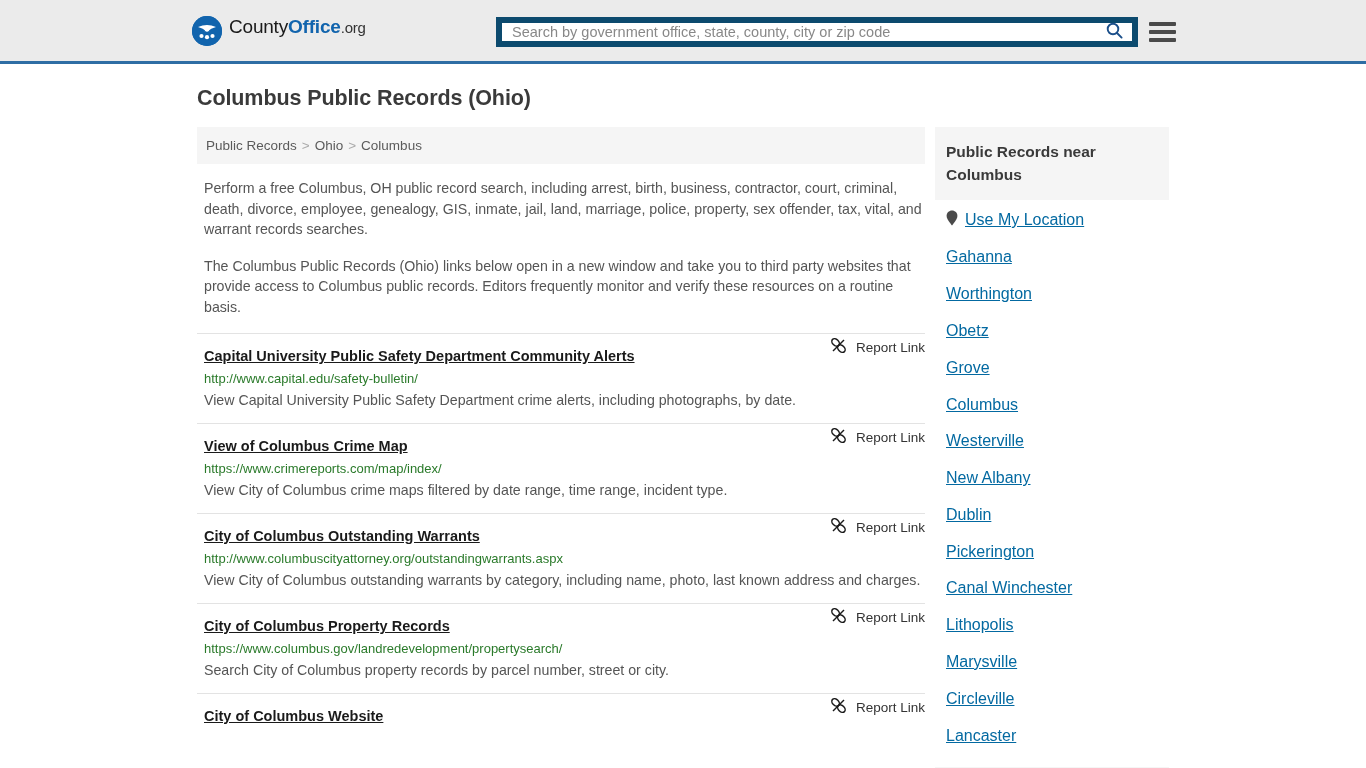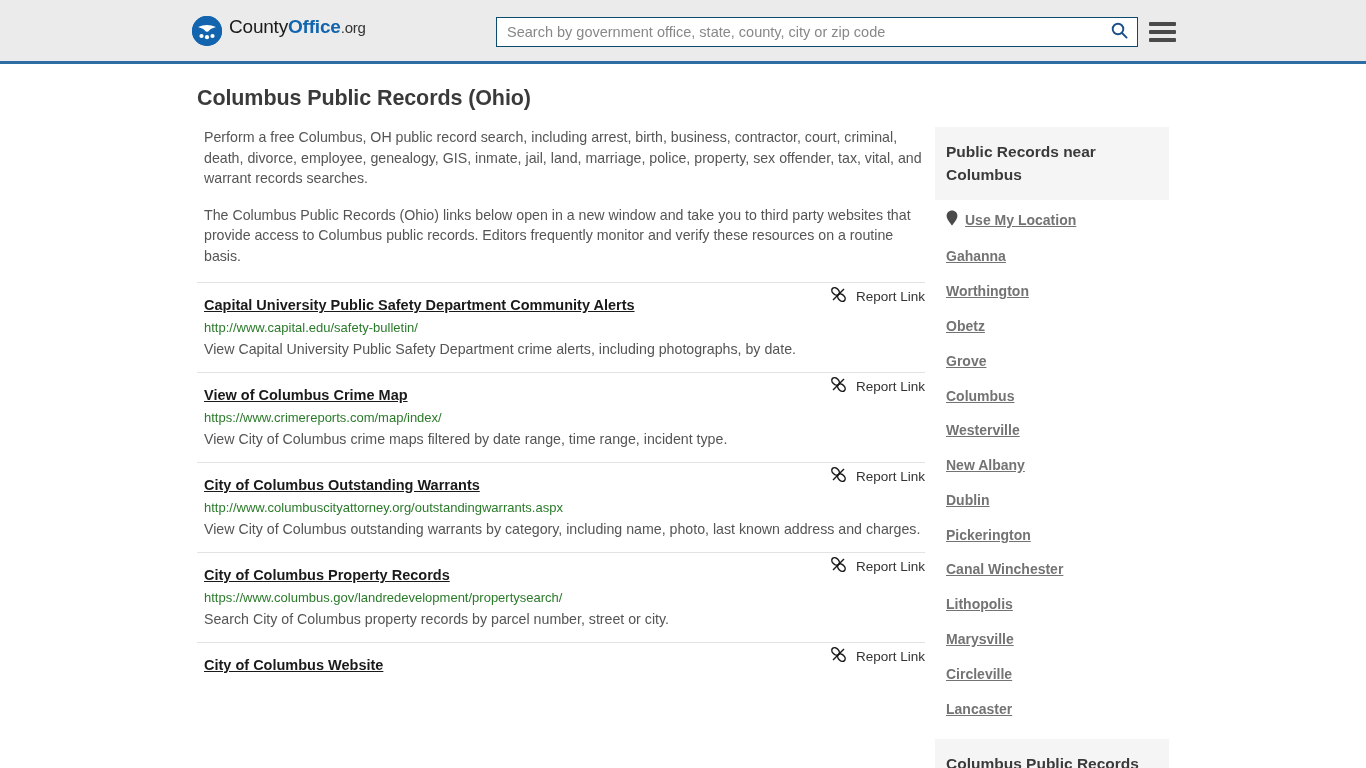"Search by government office, state," .search-wrap { border: 1px solid #0c4a6e -> 6px solid #0c4a6e }
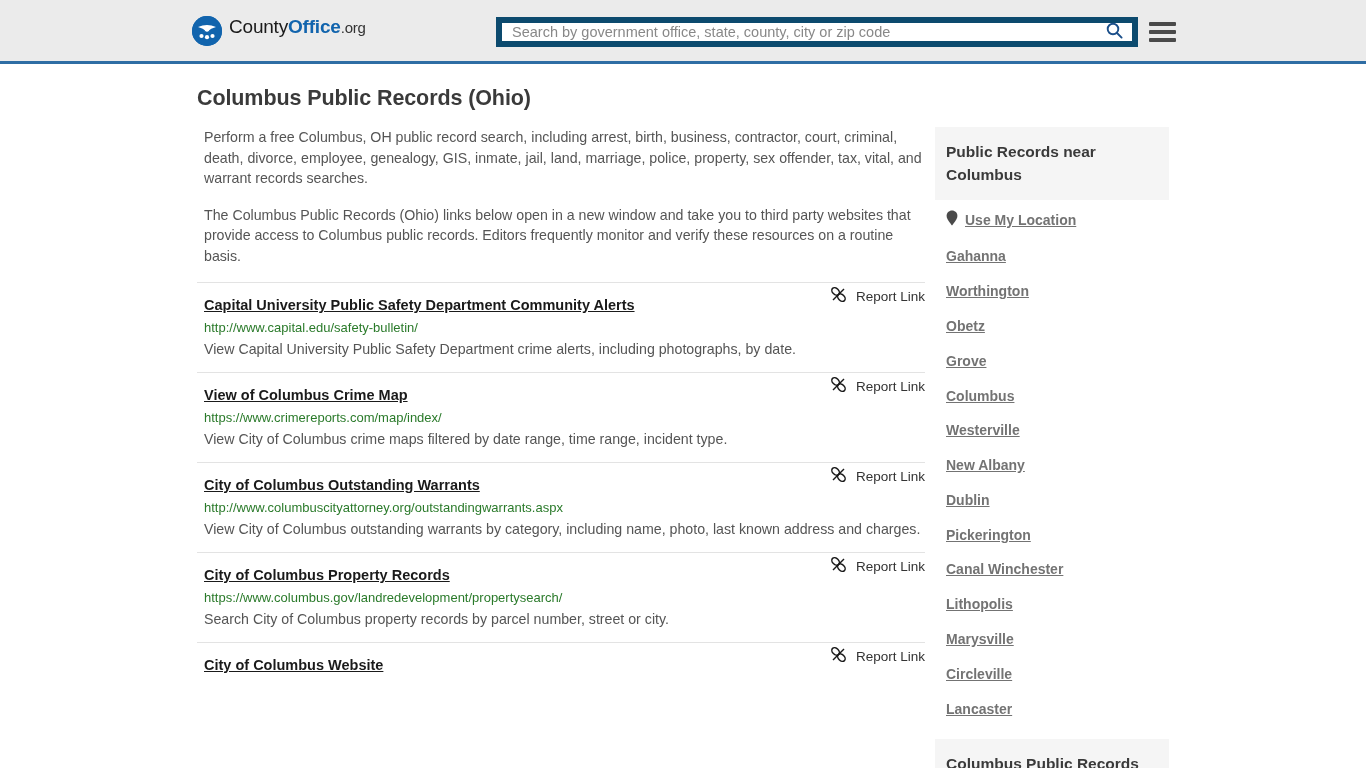"Public Records > Ohio >" div.breadcrumb { html: none -> <div> <a>Public Records</a><span>&gt;</span><a>Ohio</a><span>&gt;</span><a>Columbus</a> </div> }
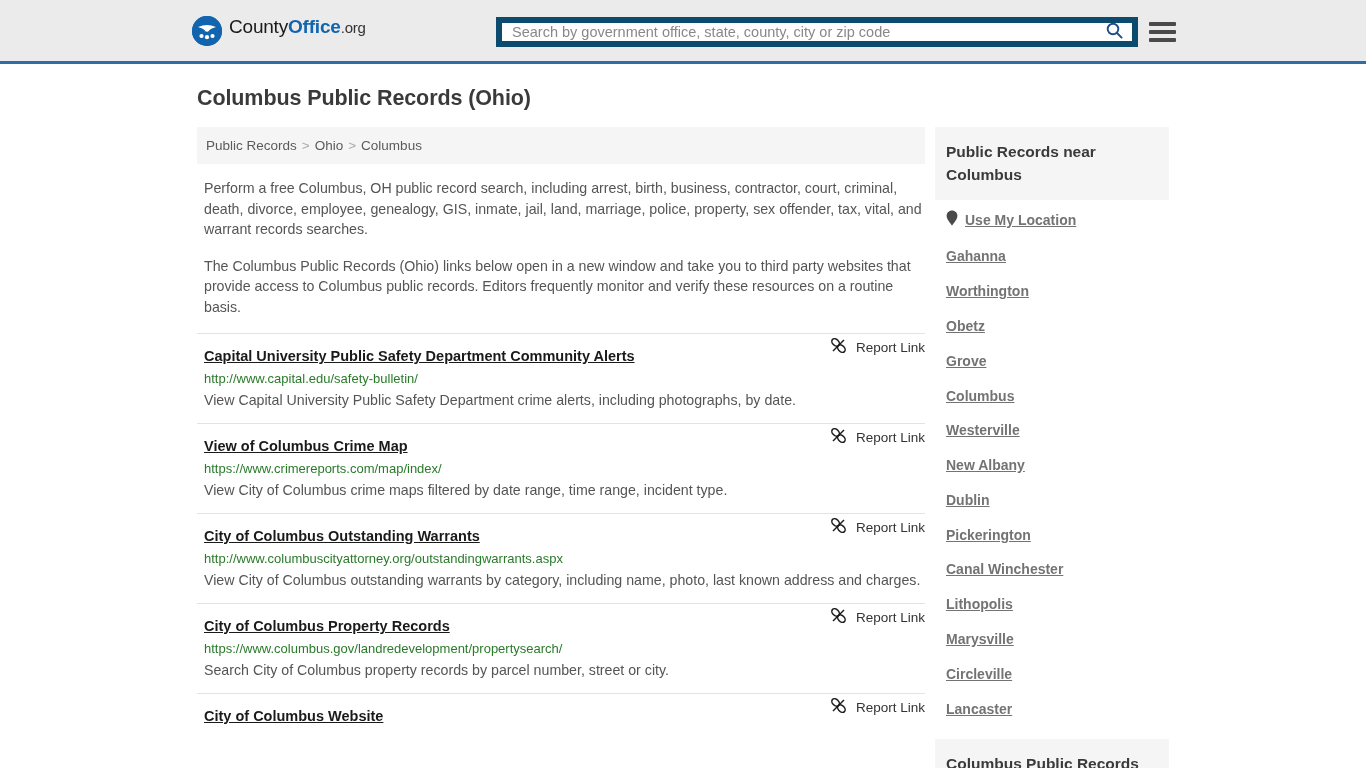"Use My Location" .side-list a { color: #737373 -> #0369a1; font-size: 14px -> 16px; font-weight: bold -> none }
